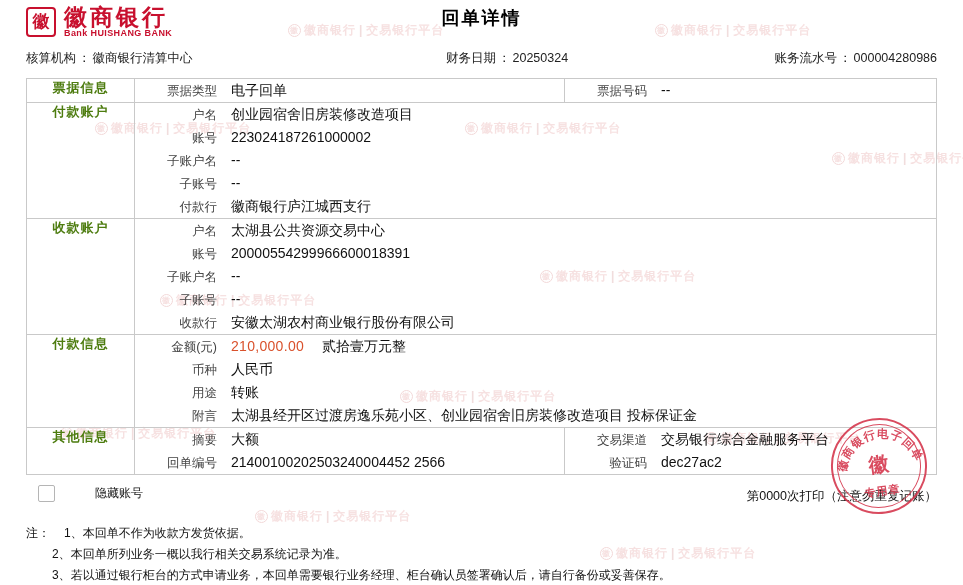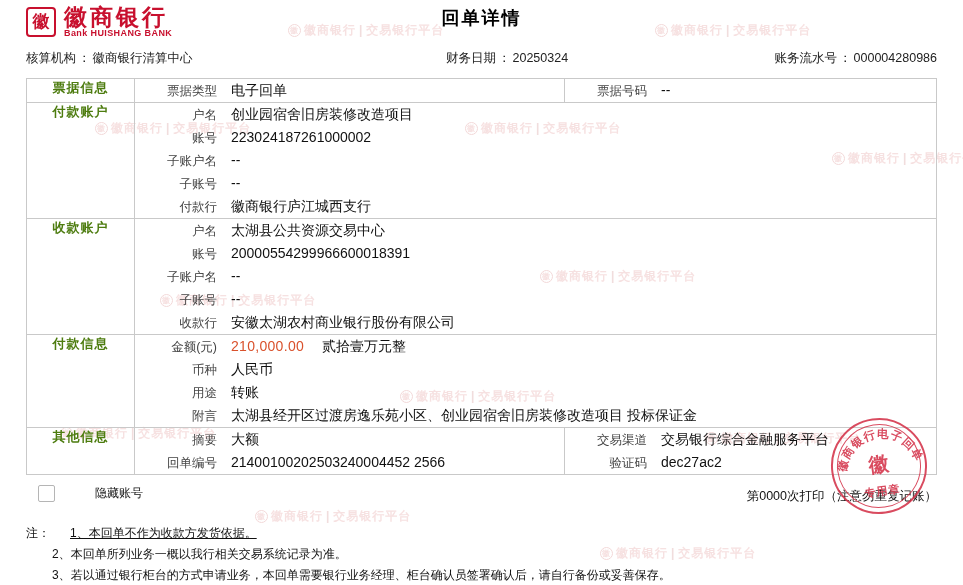"1、本回单不作为收款方发货依据。" .note-items { margin-left: 20px -> 14px; text-decoration: underline -> none }
